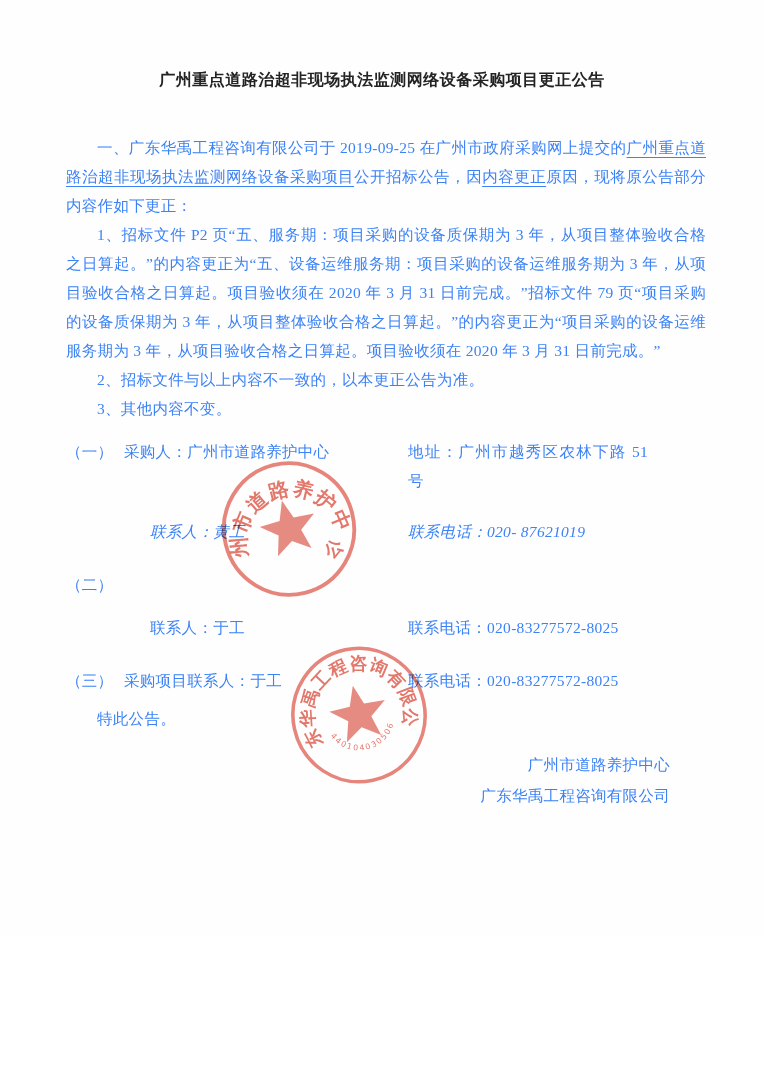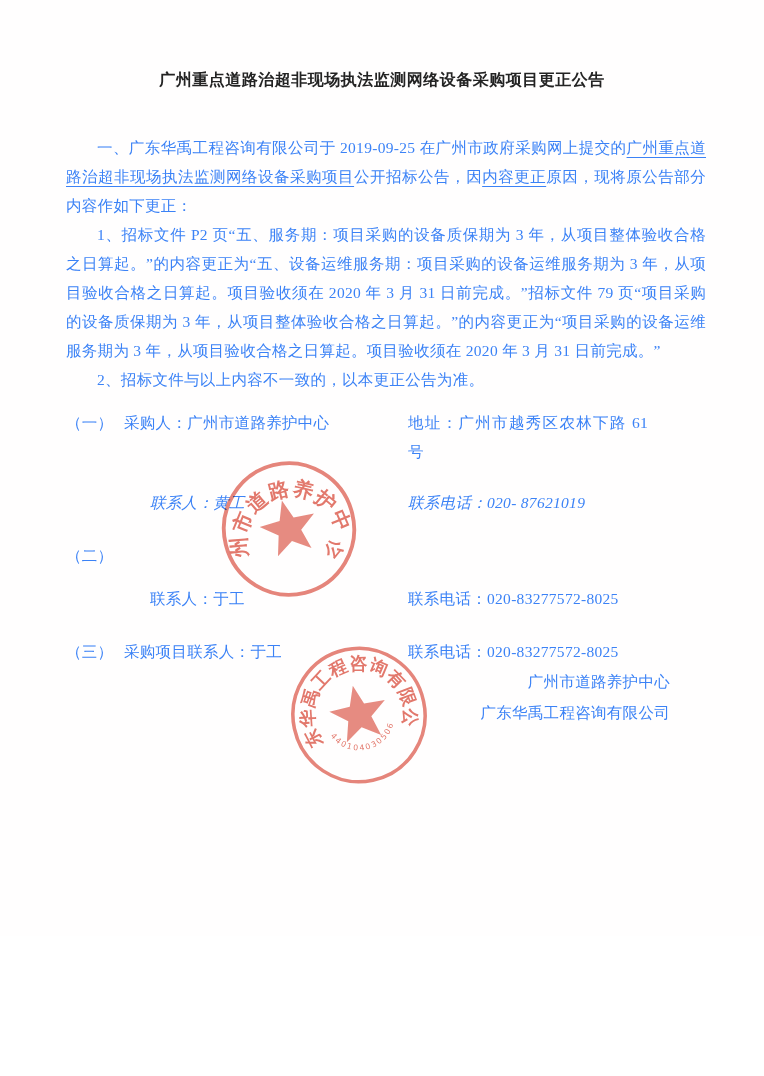"3、其他内容不变。" p.para { html: none -> <p>3、其他内容不变。</p> }
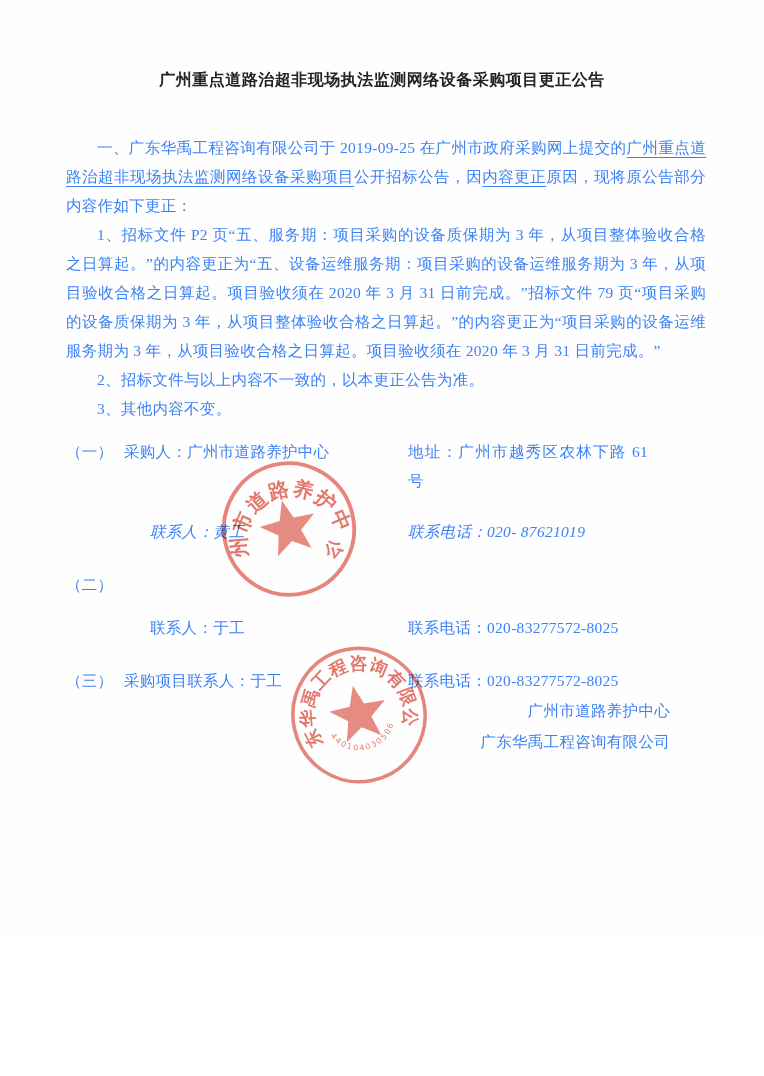"地址：广州市越秀区农林下路 61 号" div.cright { text: 61 -> 51 }
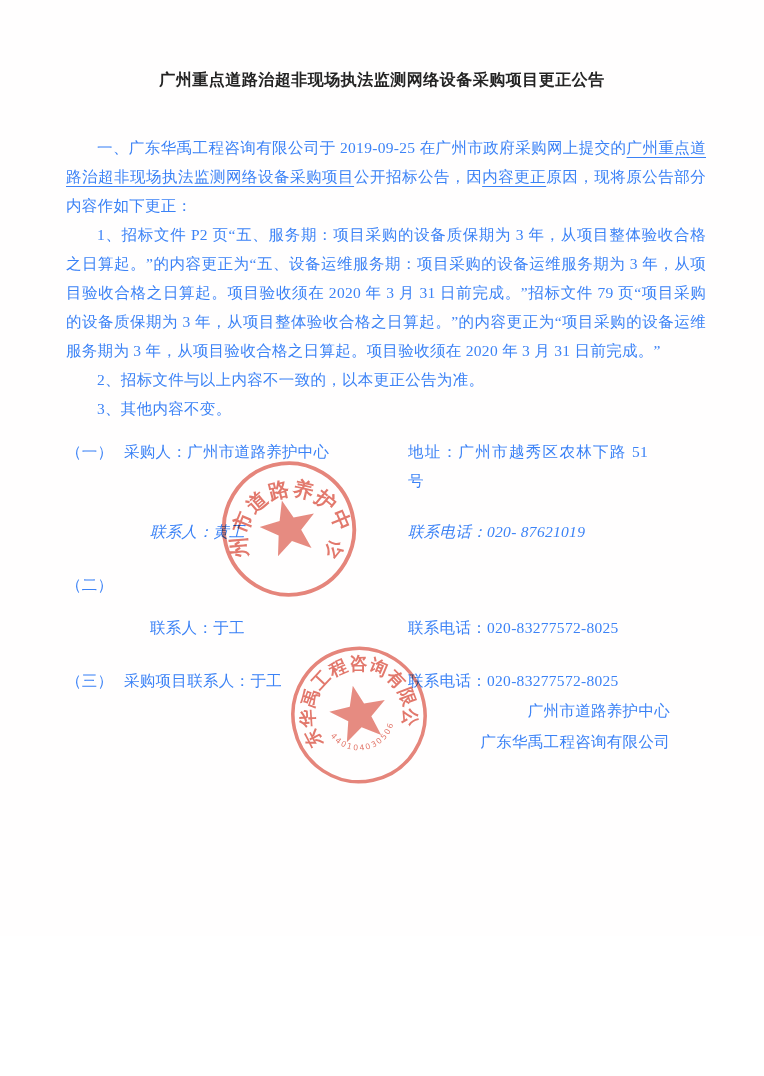"特此公告。" p.closing { html: none -> <p>特此公告。</p> }
